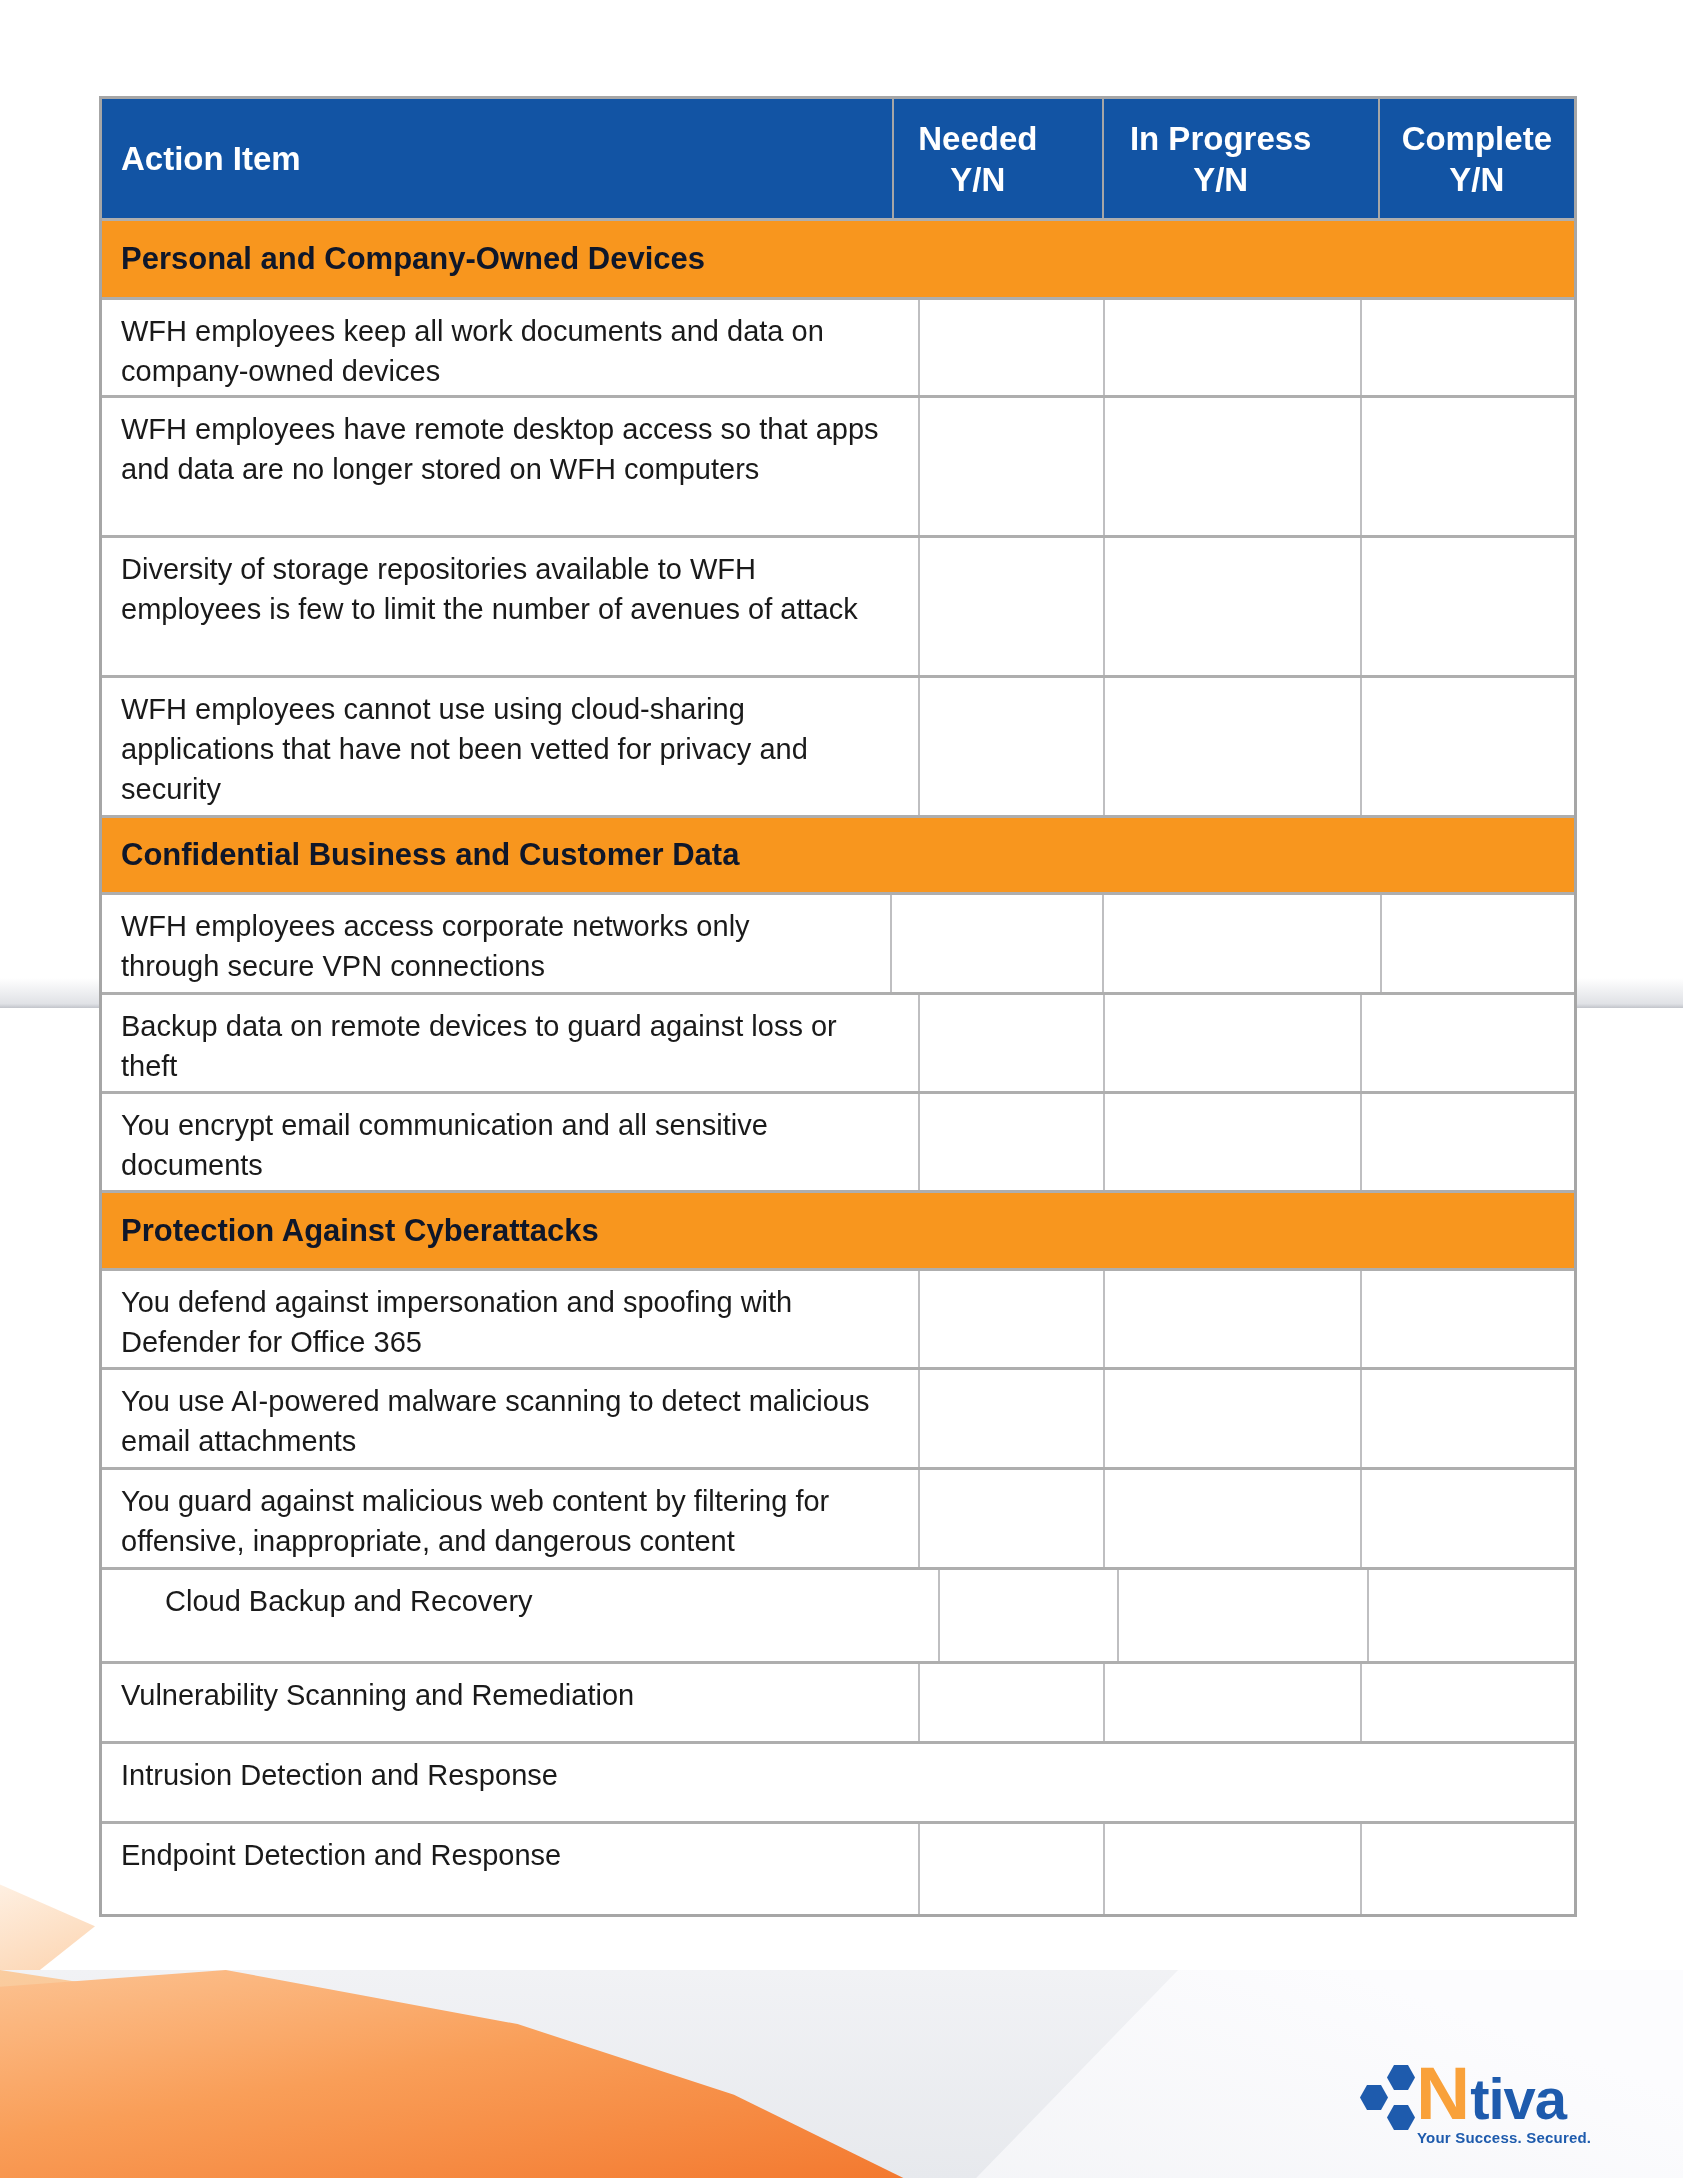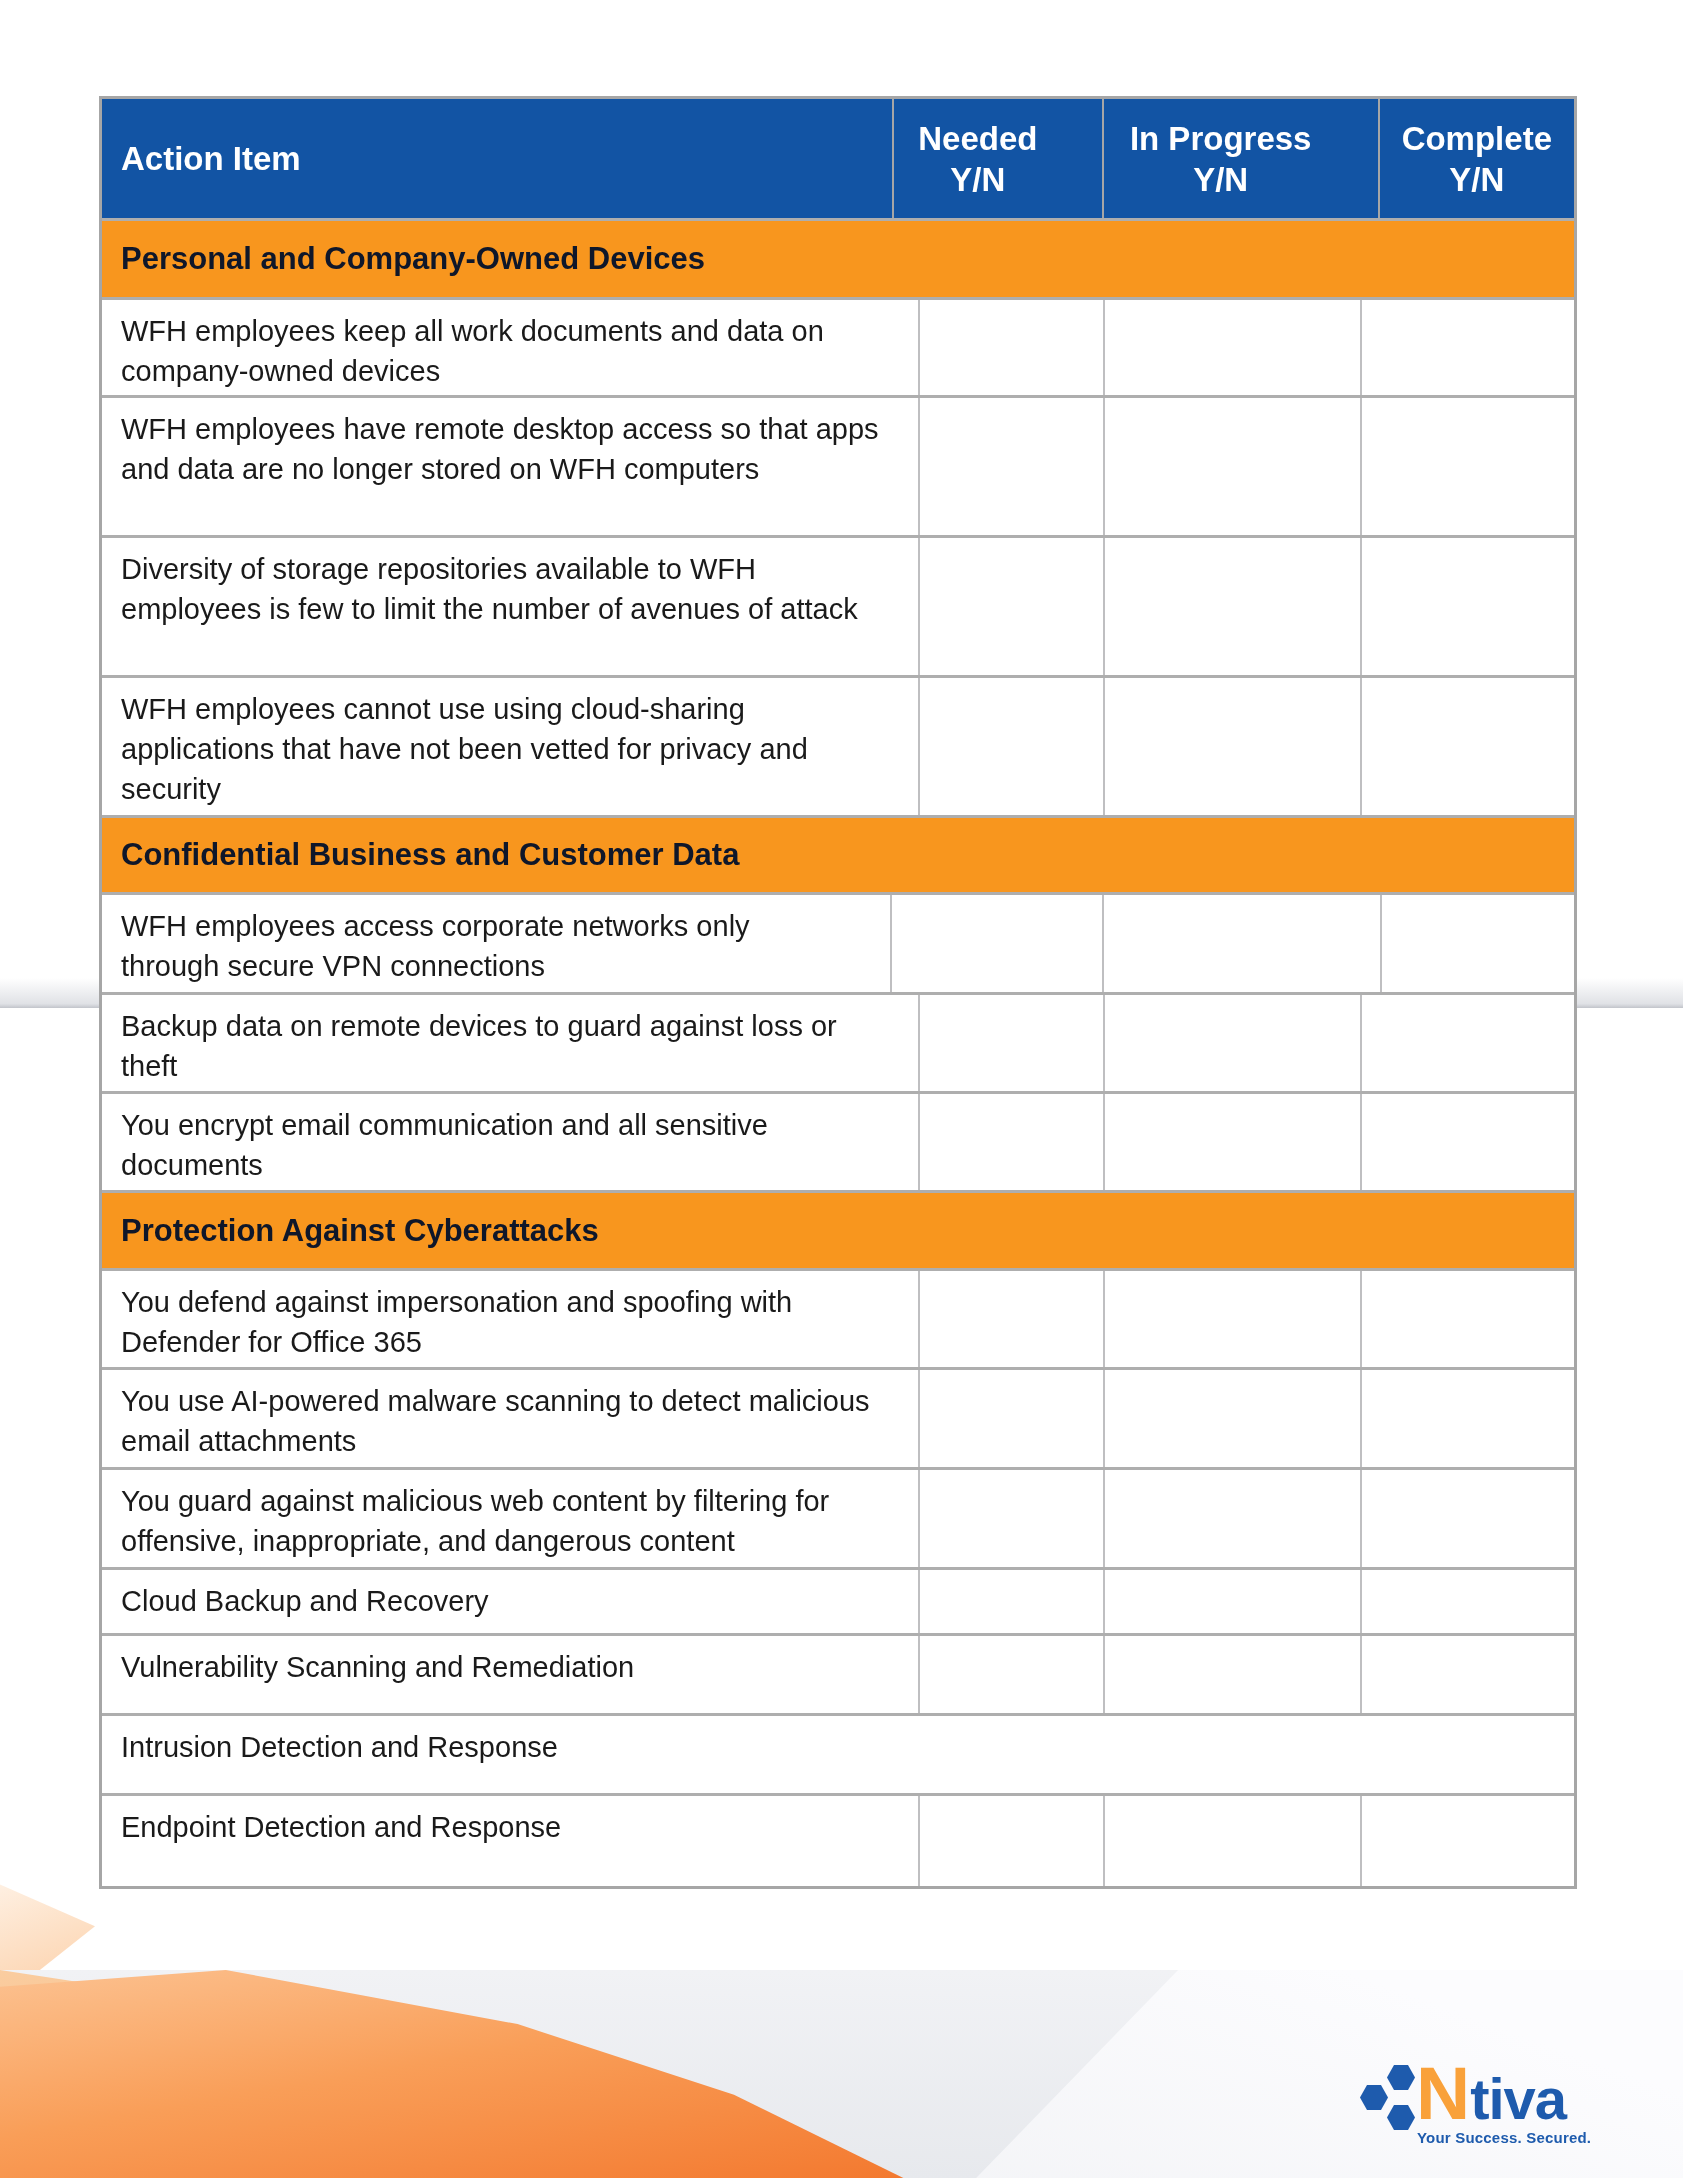"Cloud Backup and Recovery" div.trow { height: 66px -> 94px; padding-left: none -> 44px }
